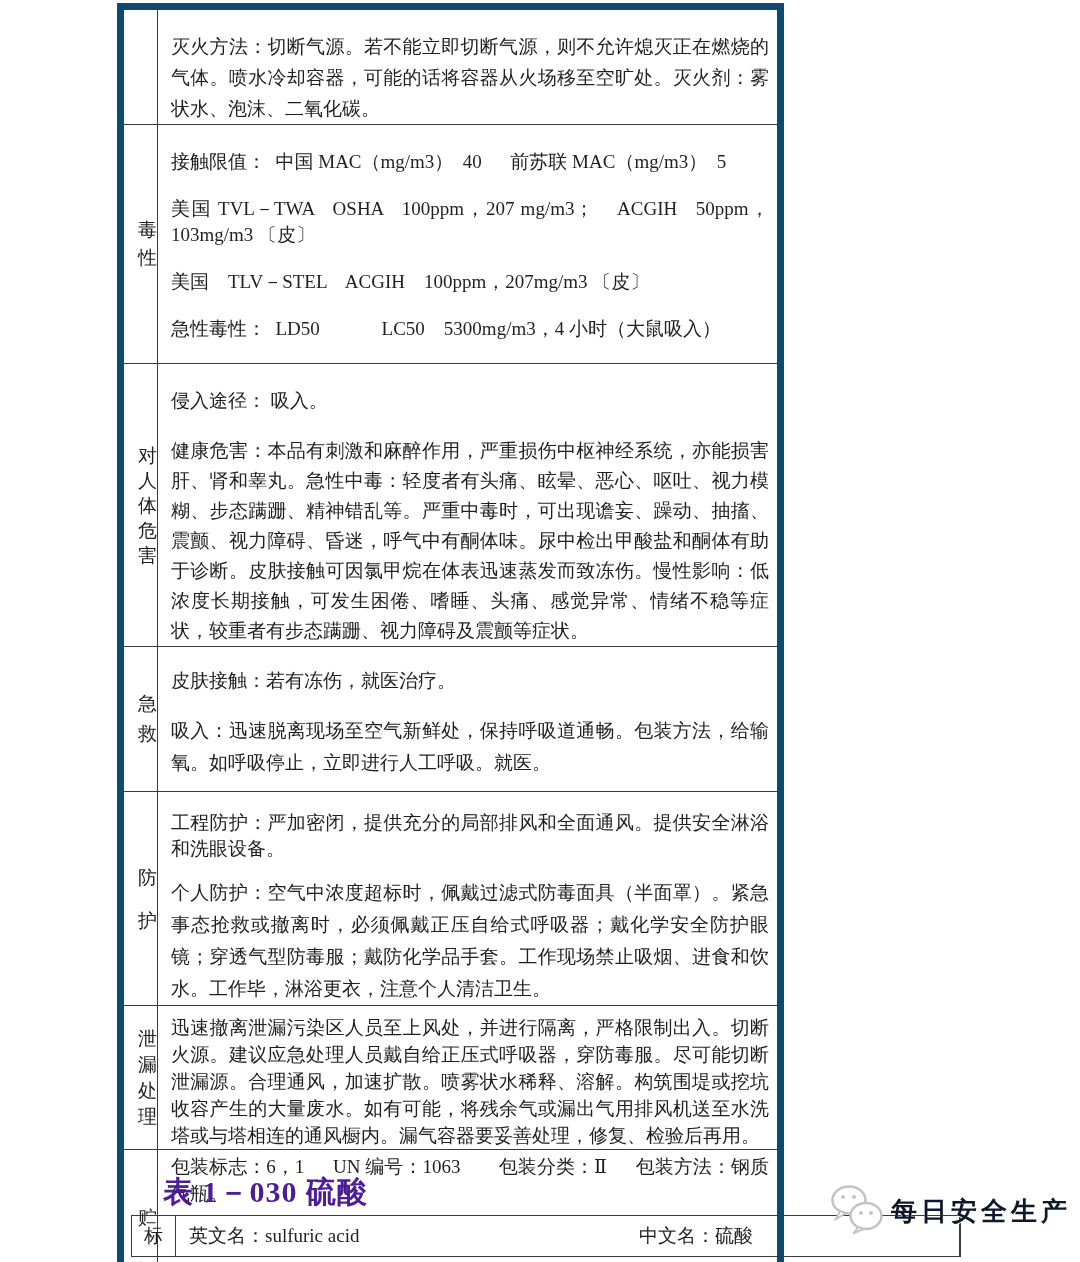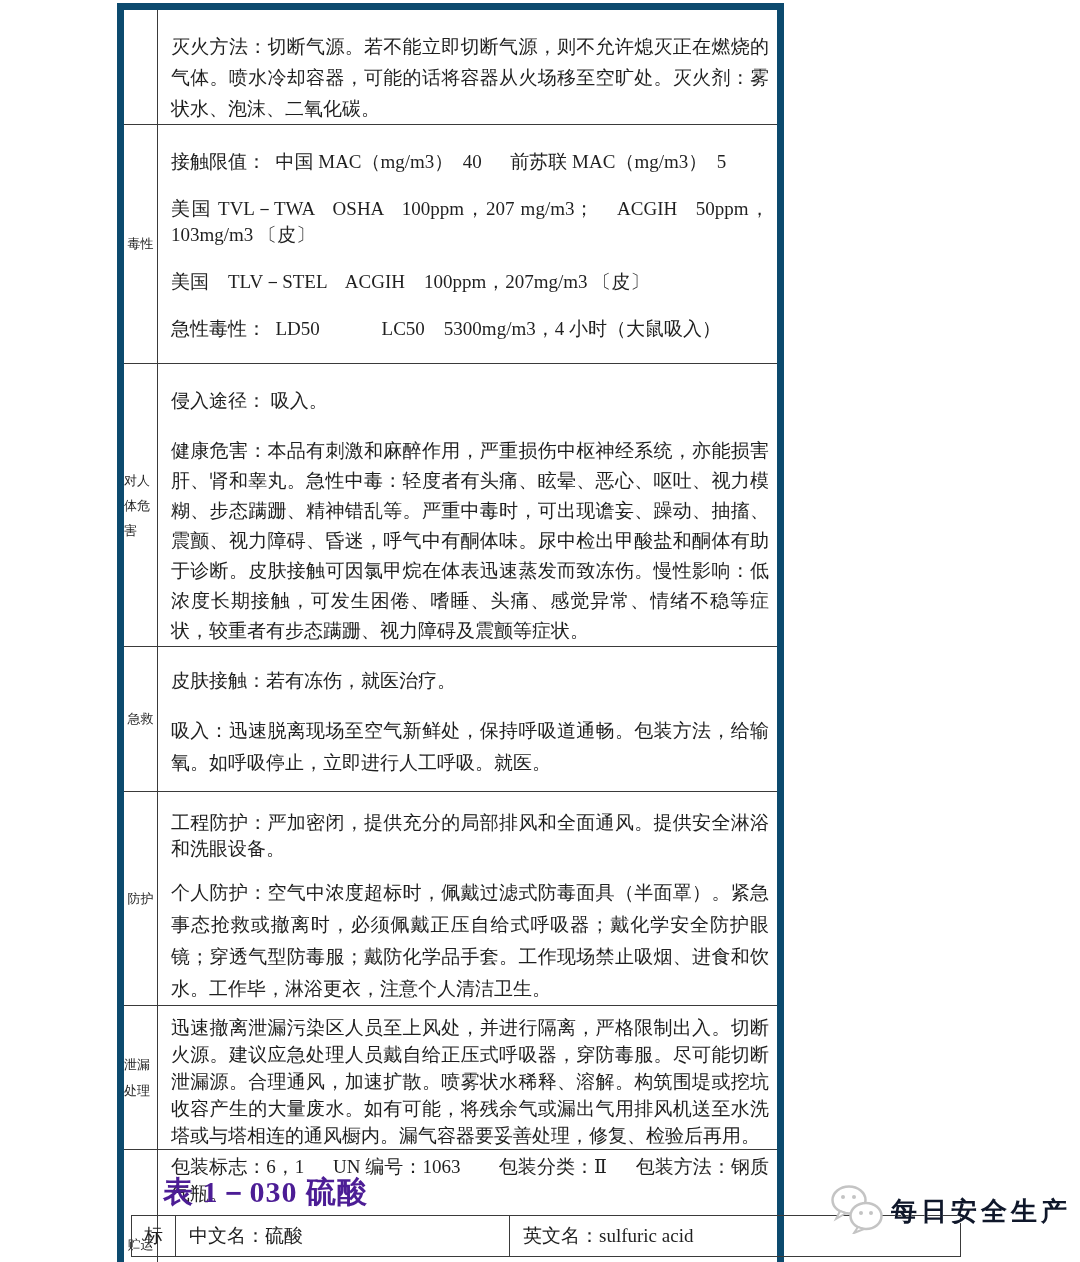"毒性" .t-label { font-size: 13px -> 19px; text-align: left -> right }
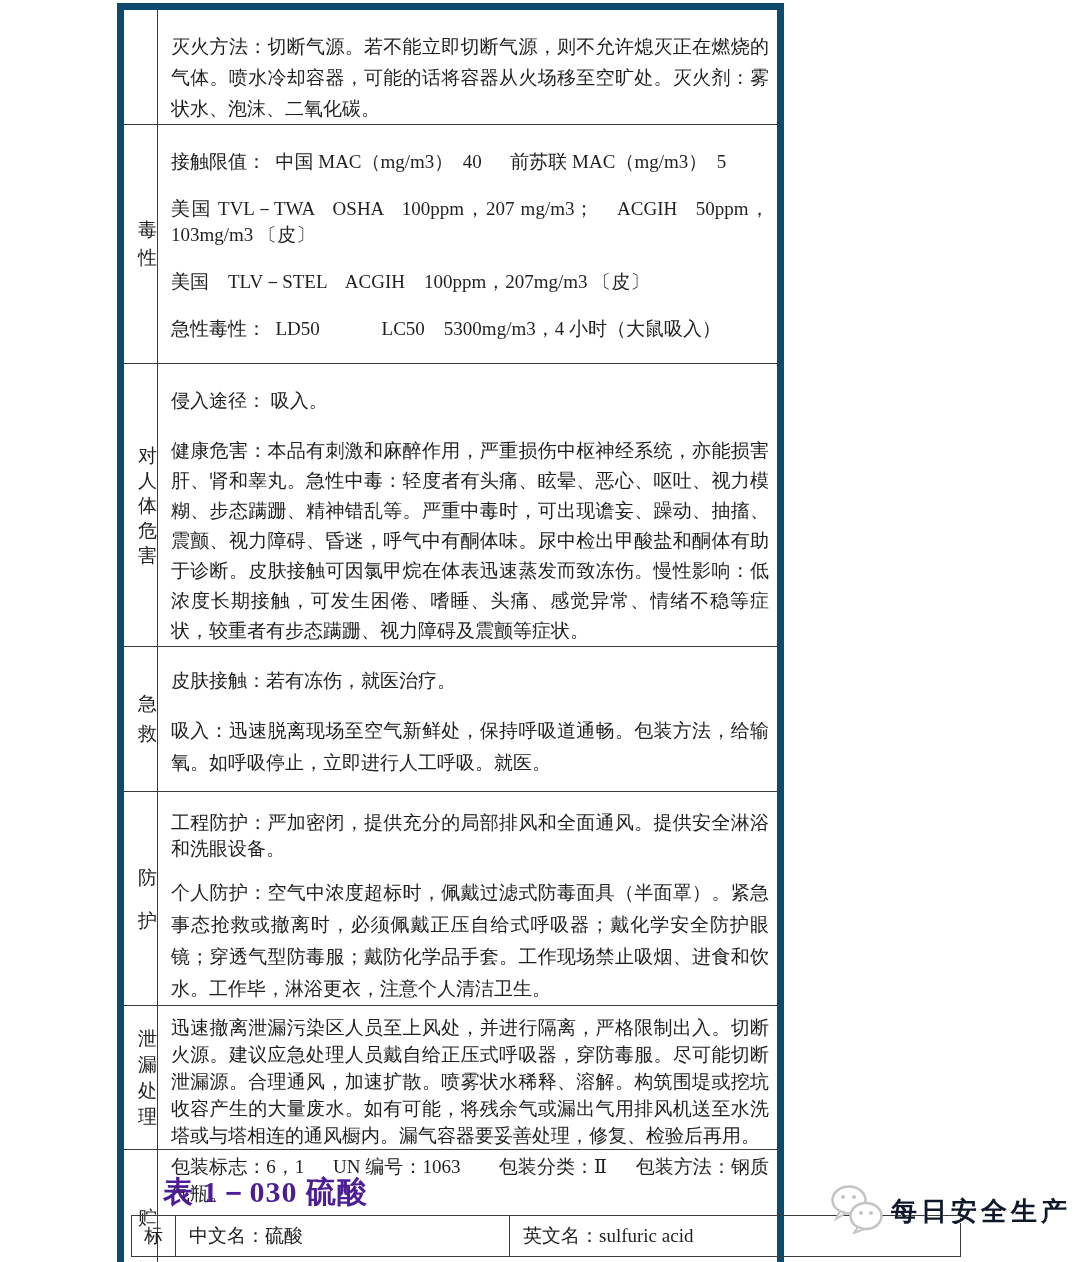"中文名：" div.id-cell { order: before "英文名：" -> after "英文名：" }
